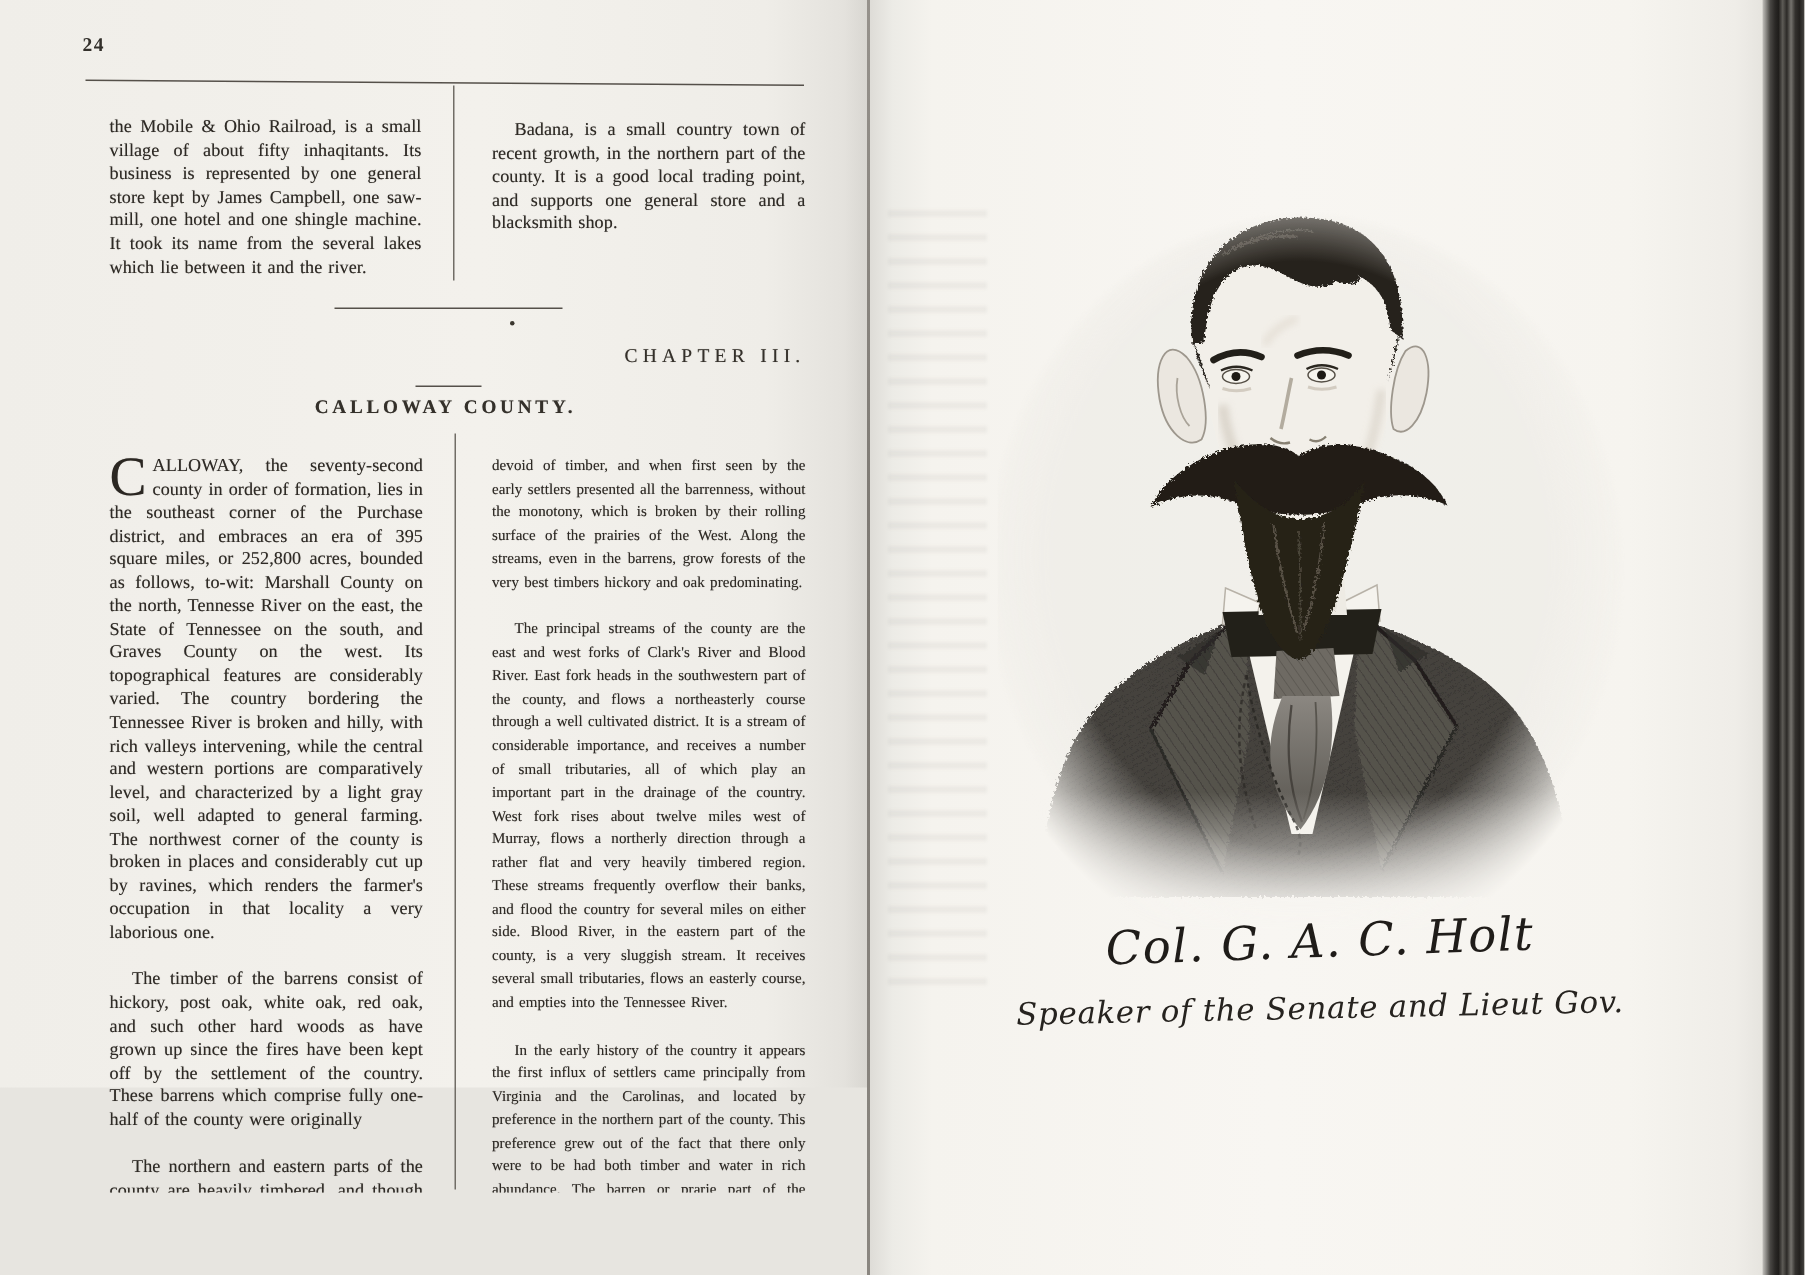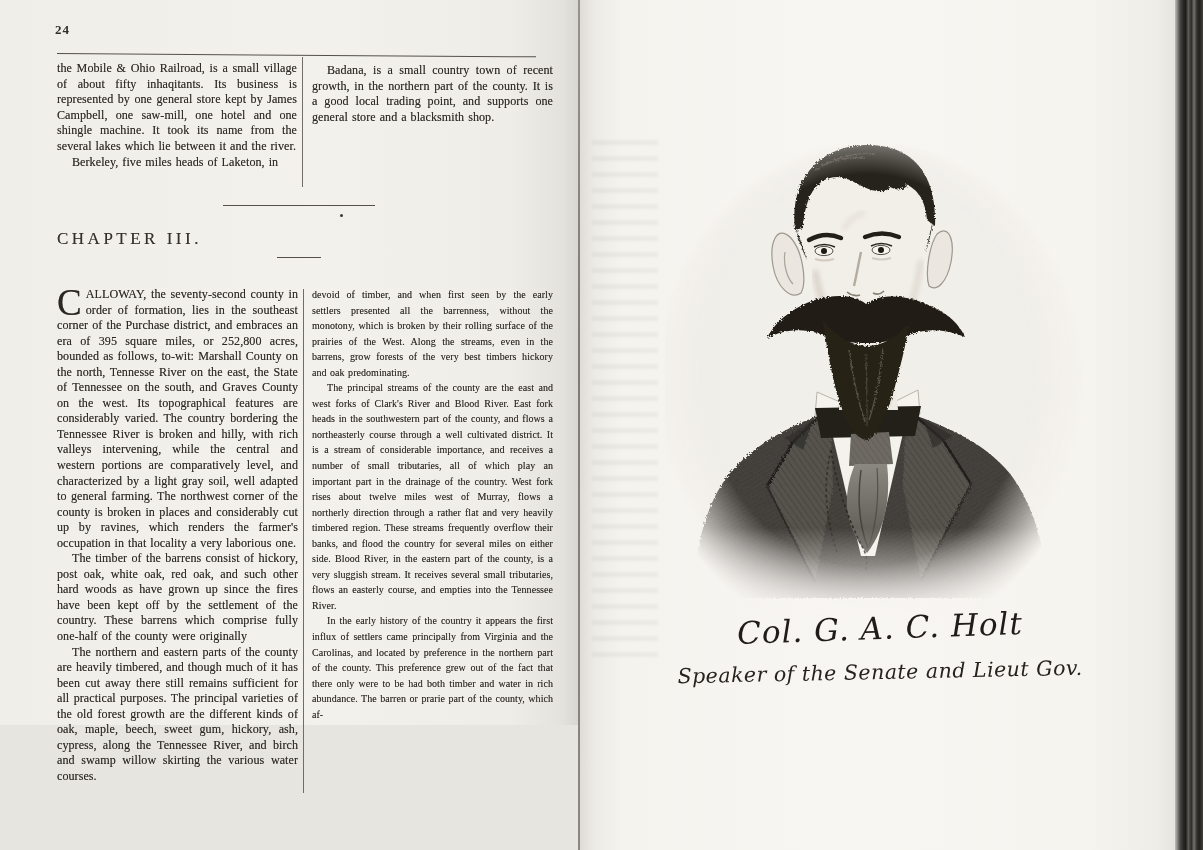"the Mobile & Ohio Railroad," .col p { margin: 0 -> 16px }
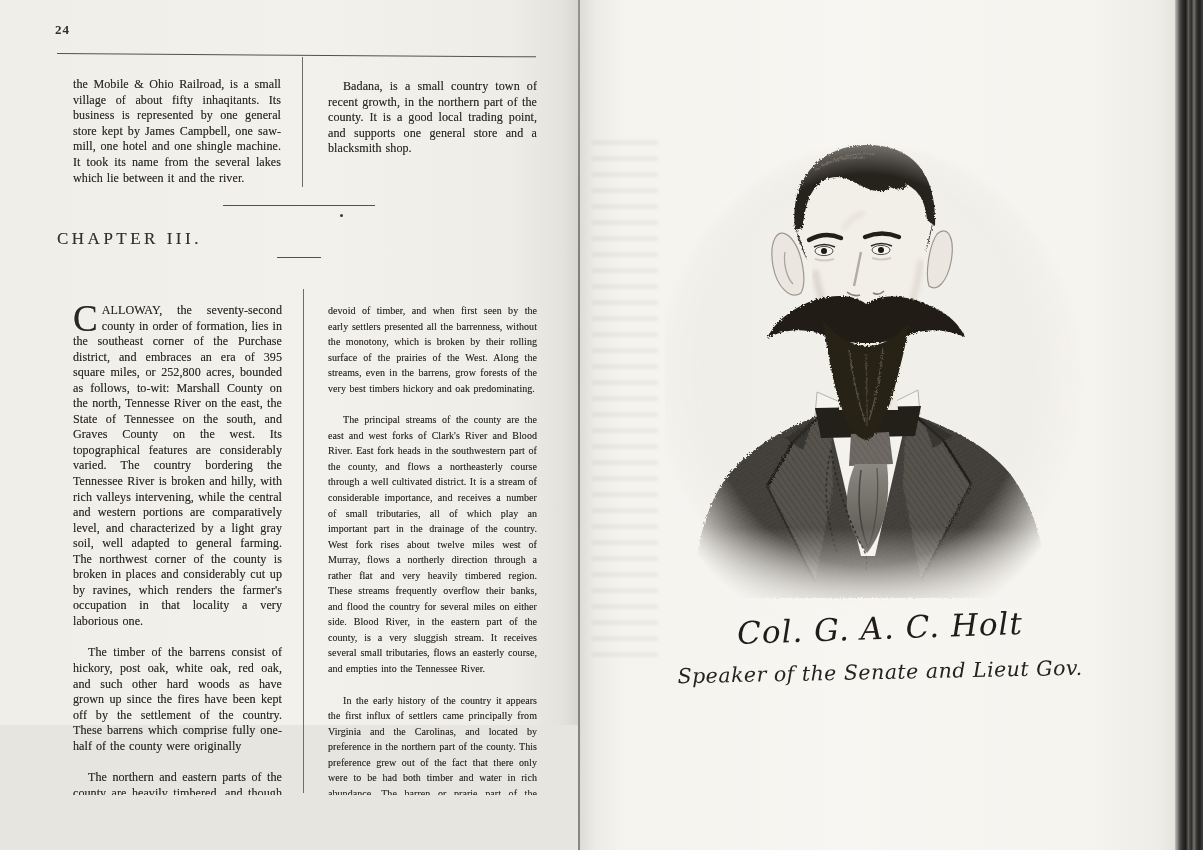"CHAPTER III." .ch-title { font-size: 17px -> 13px; text-align: left -> right }
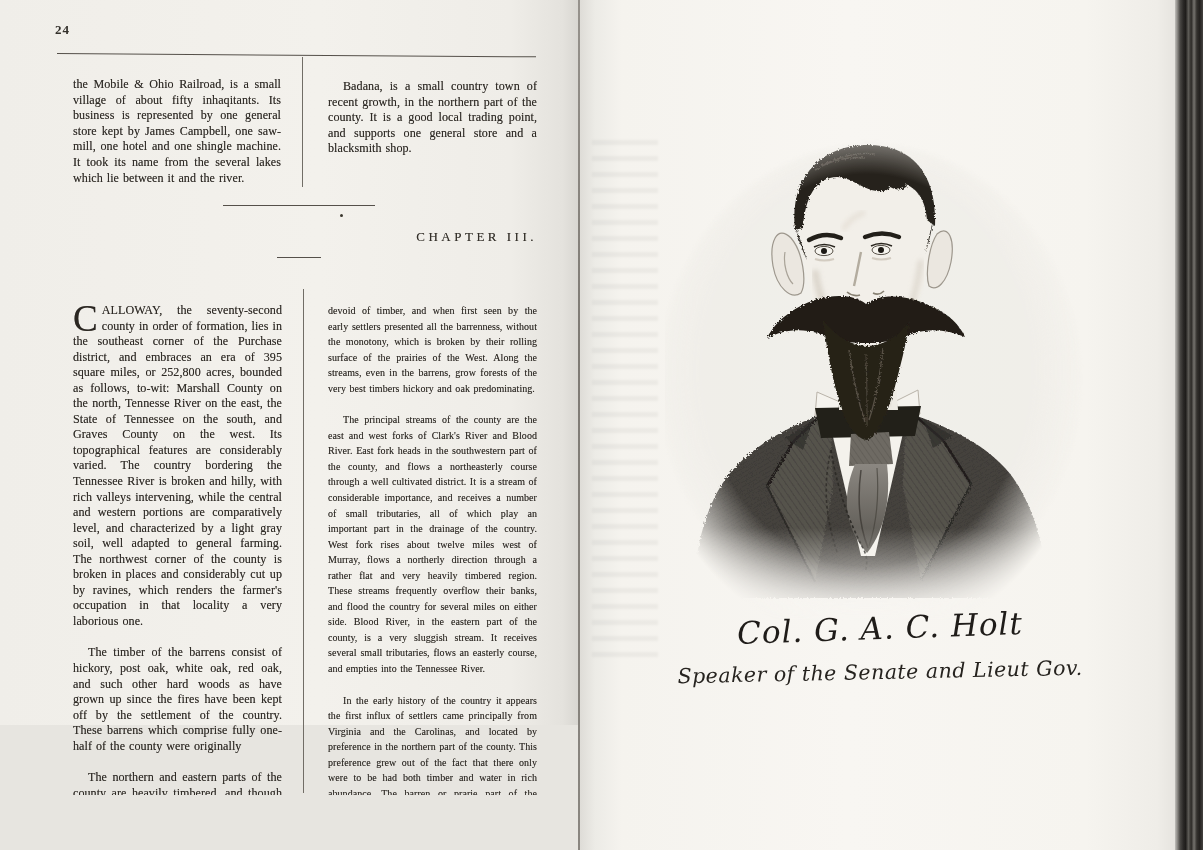"CALLOWAY COUNTY." div.ch-sub { html: none -> <div>CALLOWAY COUNTY.</div> }
